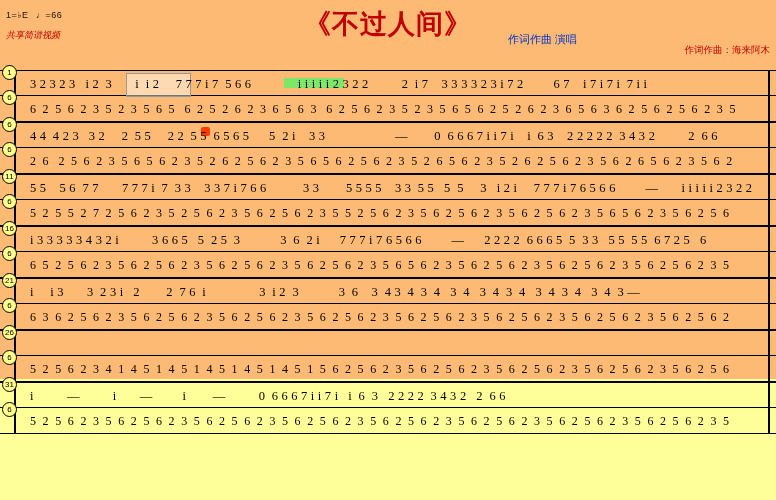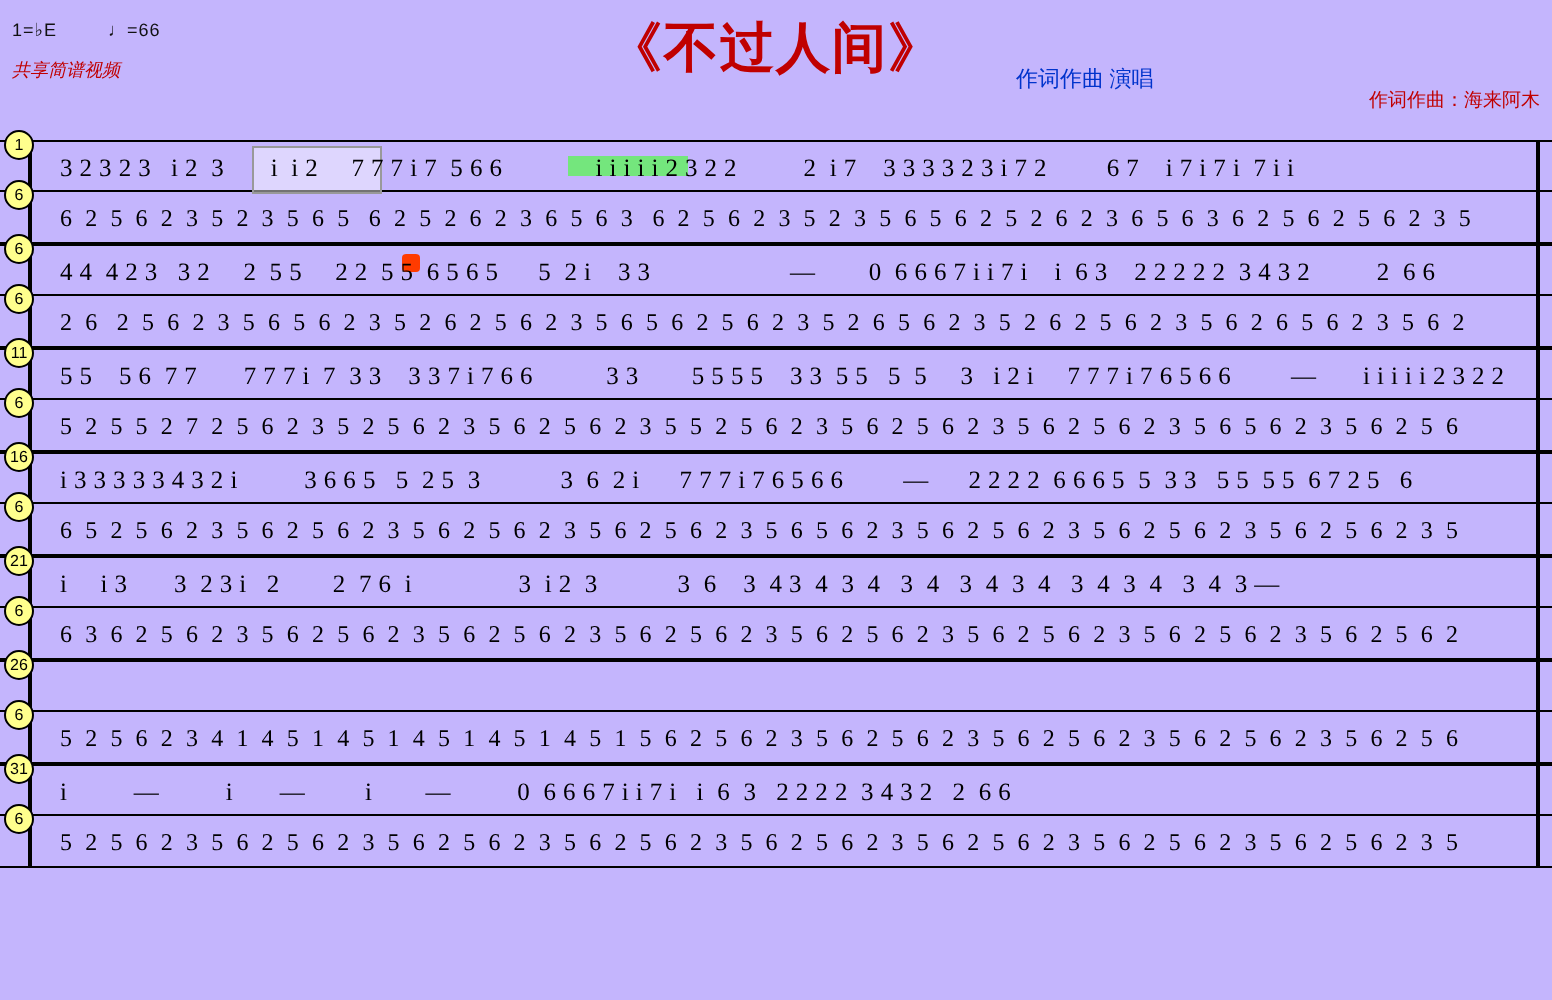"1=♭E" .sheet { background: #c4b5fd -> #fdba74; height: 500px -> 379px }
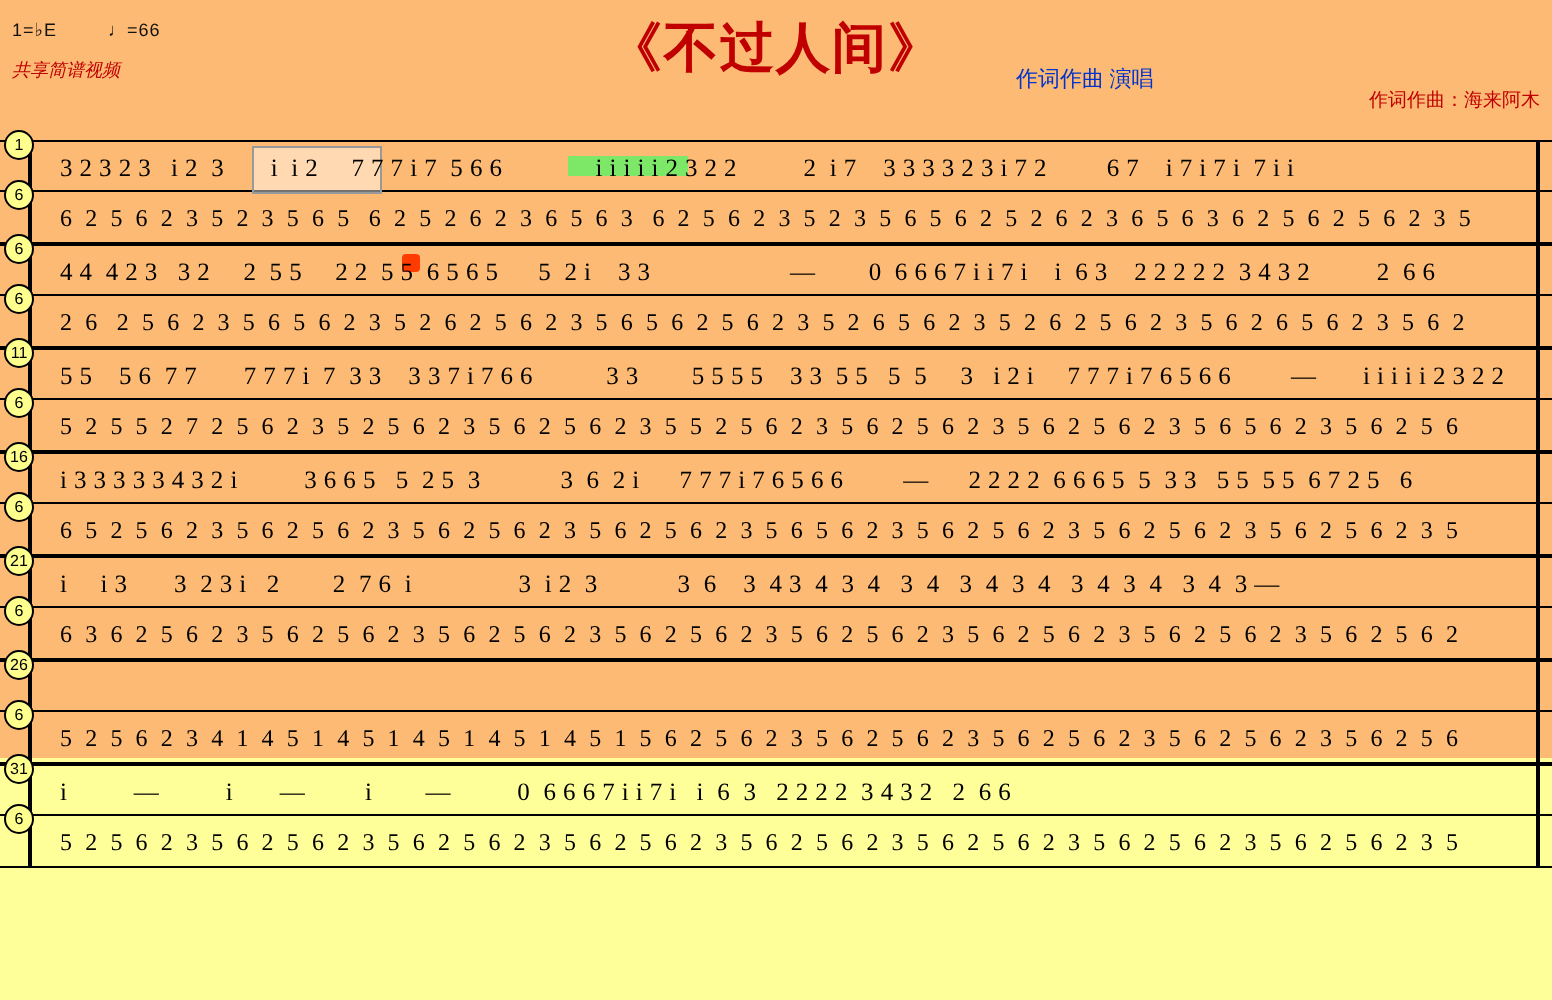"♩=66" div.key-line { left: 48px -> 30px }
